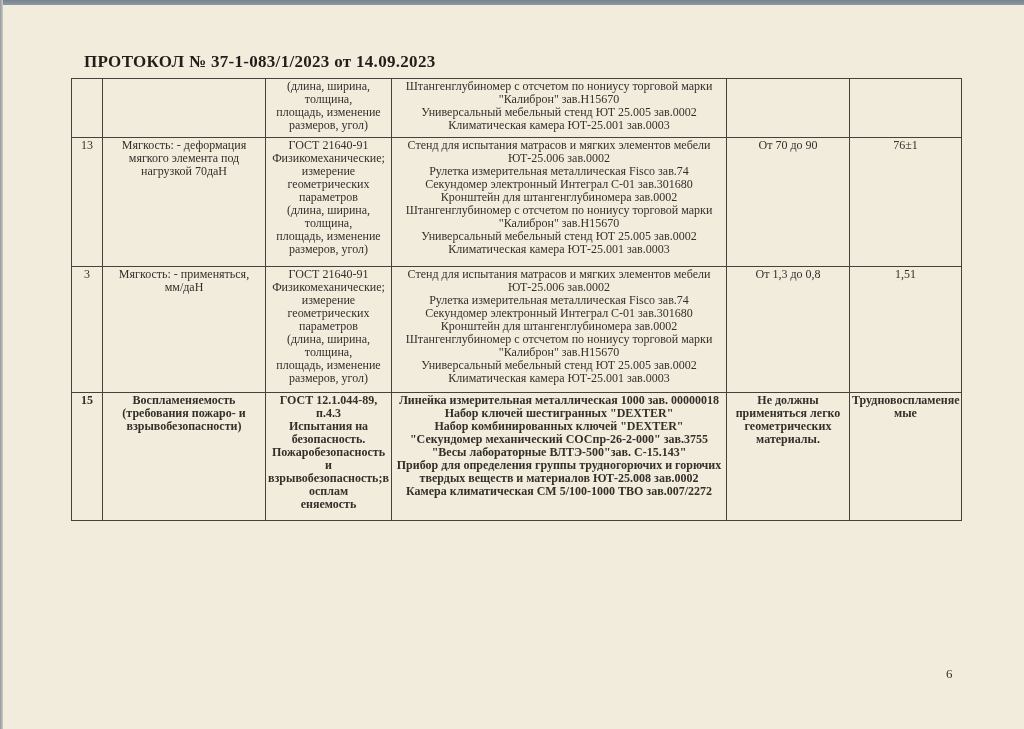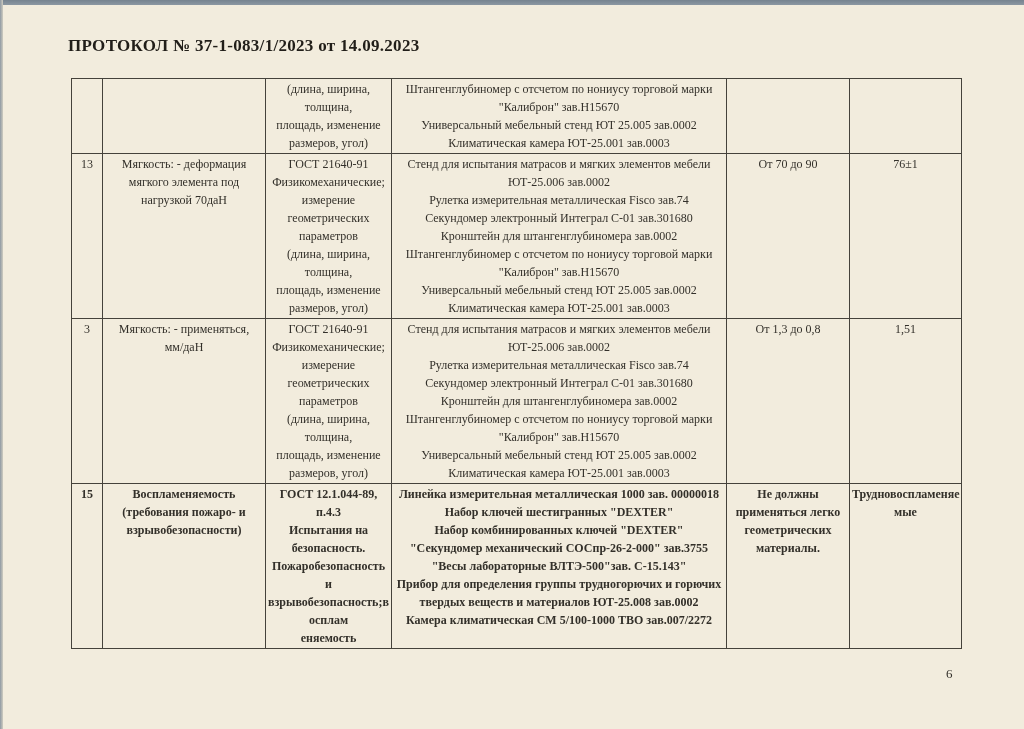"ПРОТОКОЛ № 37-1-083/1/2023 от 14.09.2023" .doc-title { margin: 0 -> 16px }
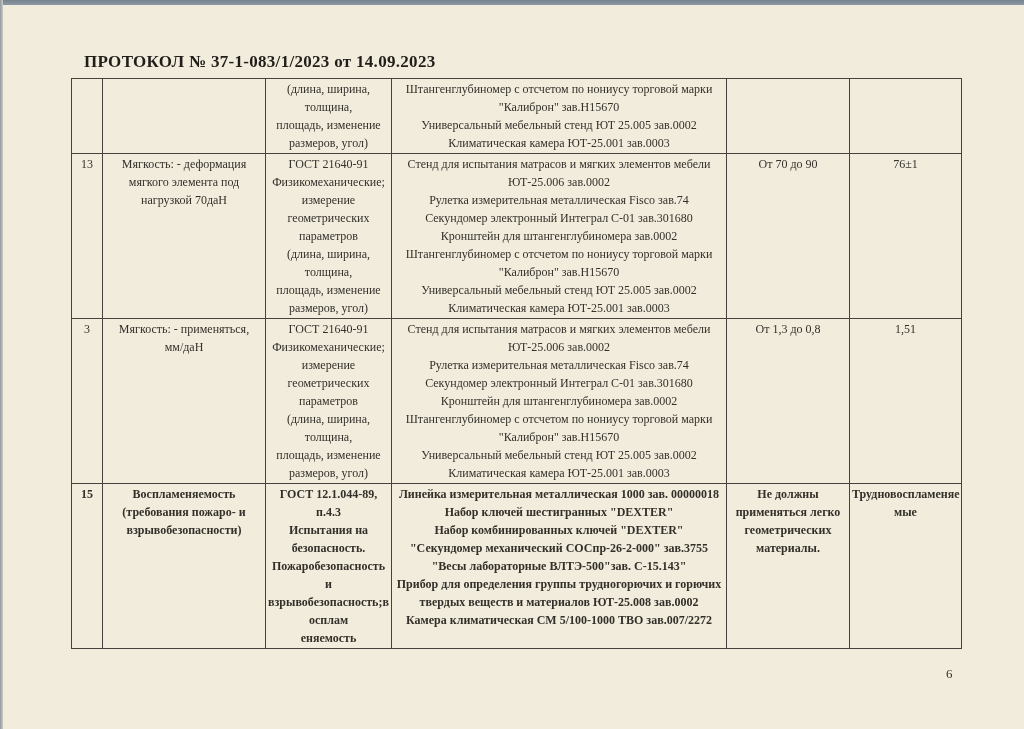"(длина, ширина," table.results td { line-height: 18px -> 13px }
